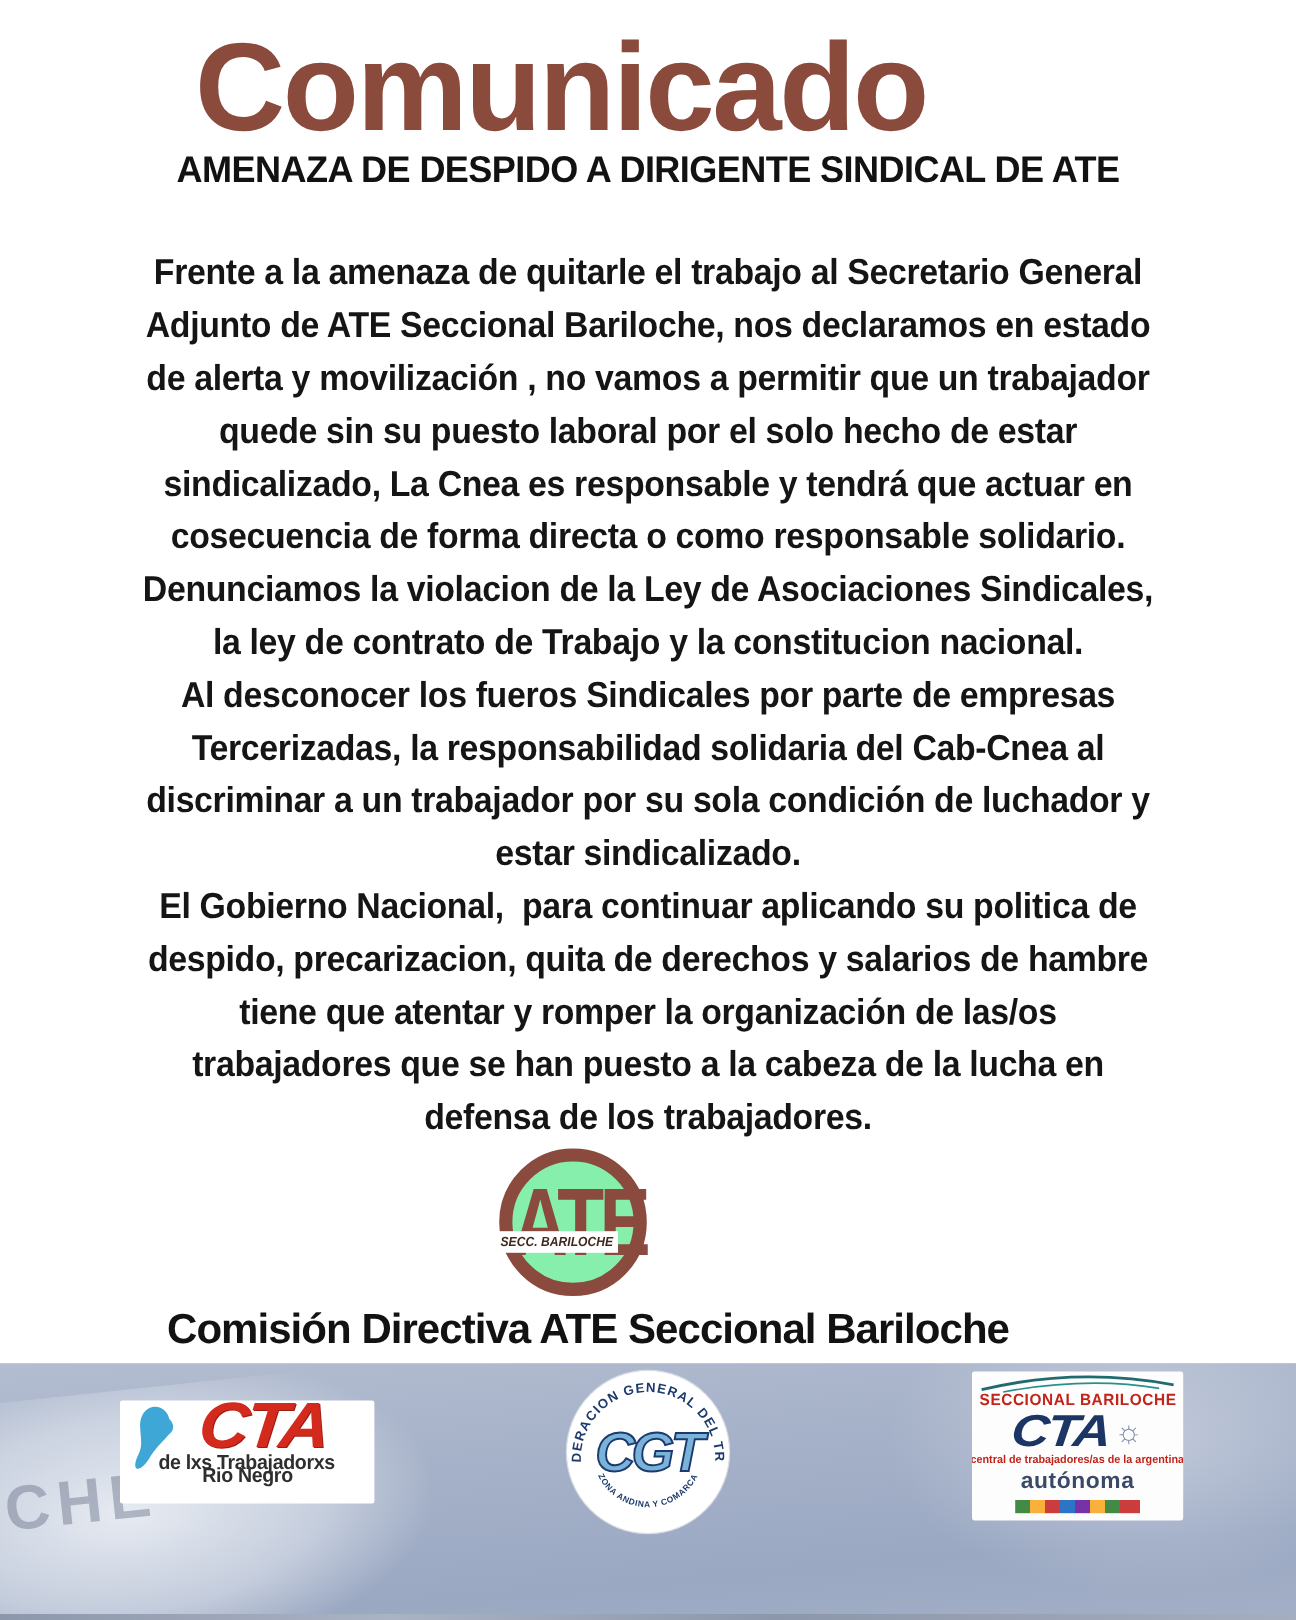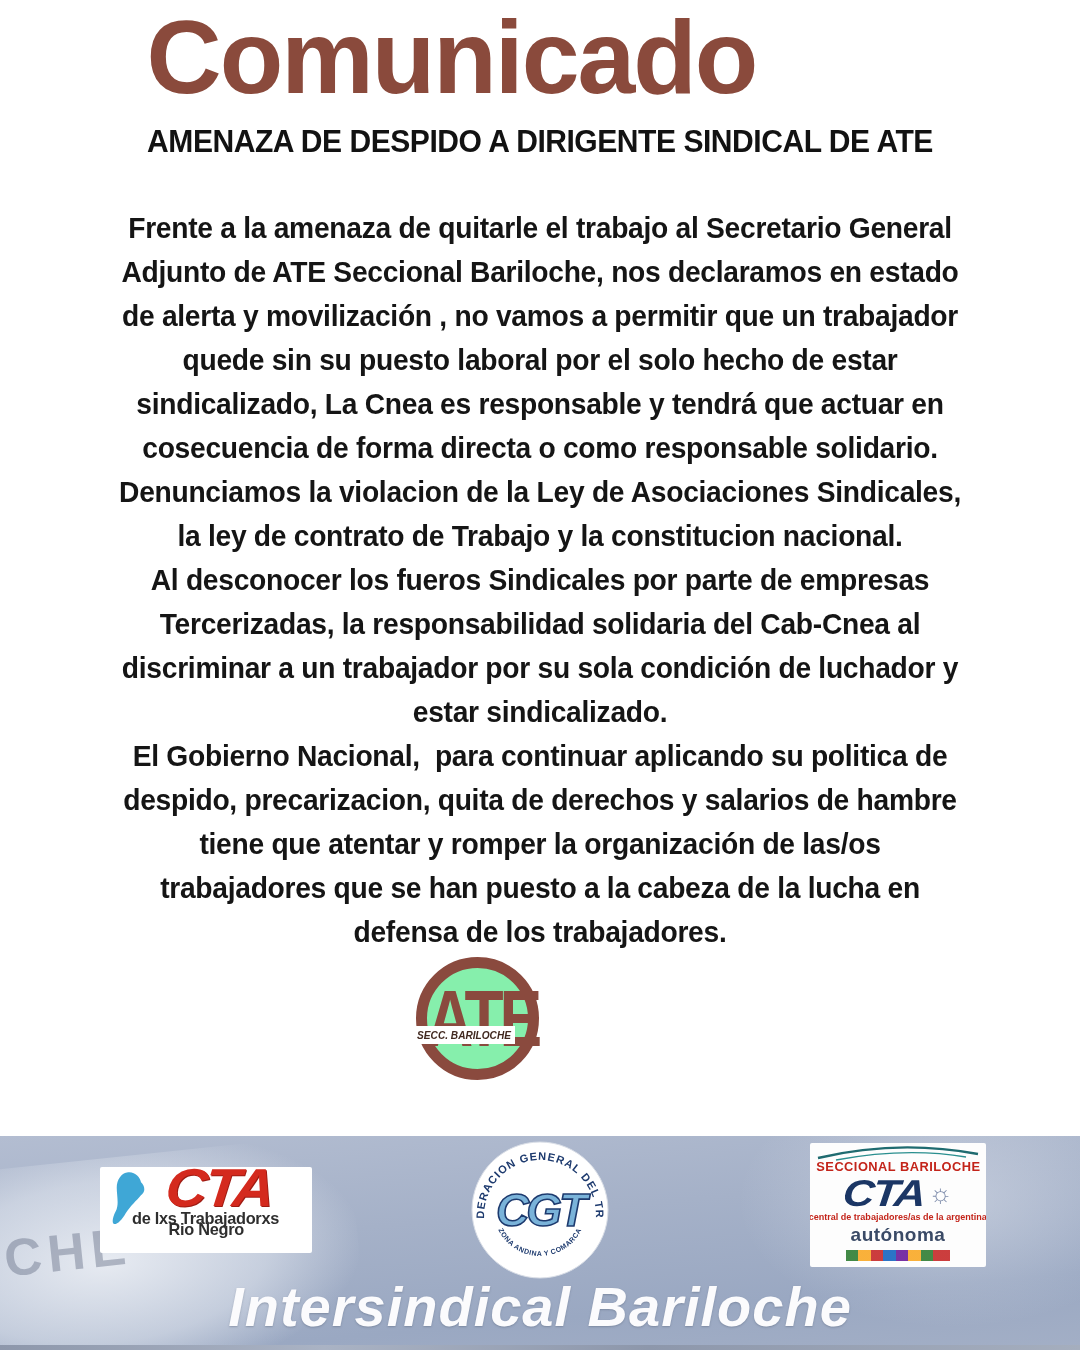"Comunicado" .title { margin: 0 -> 16px }
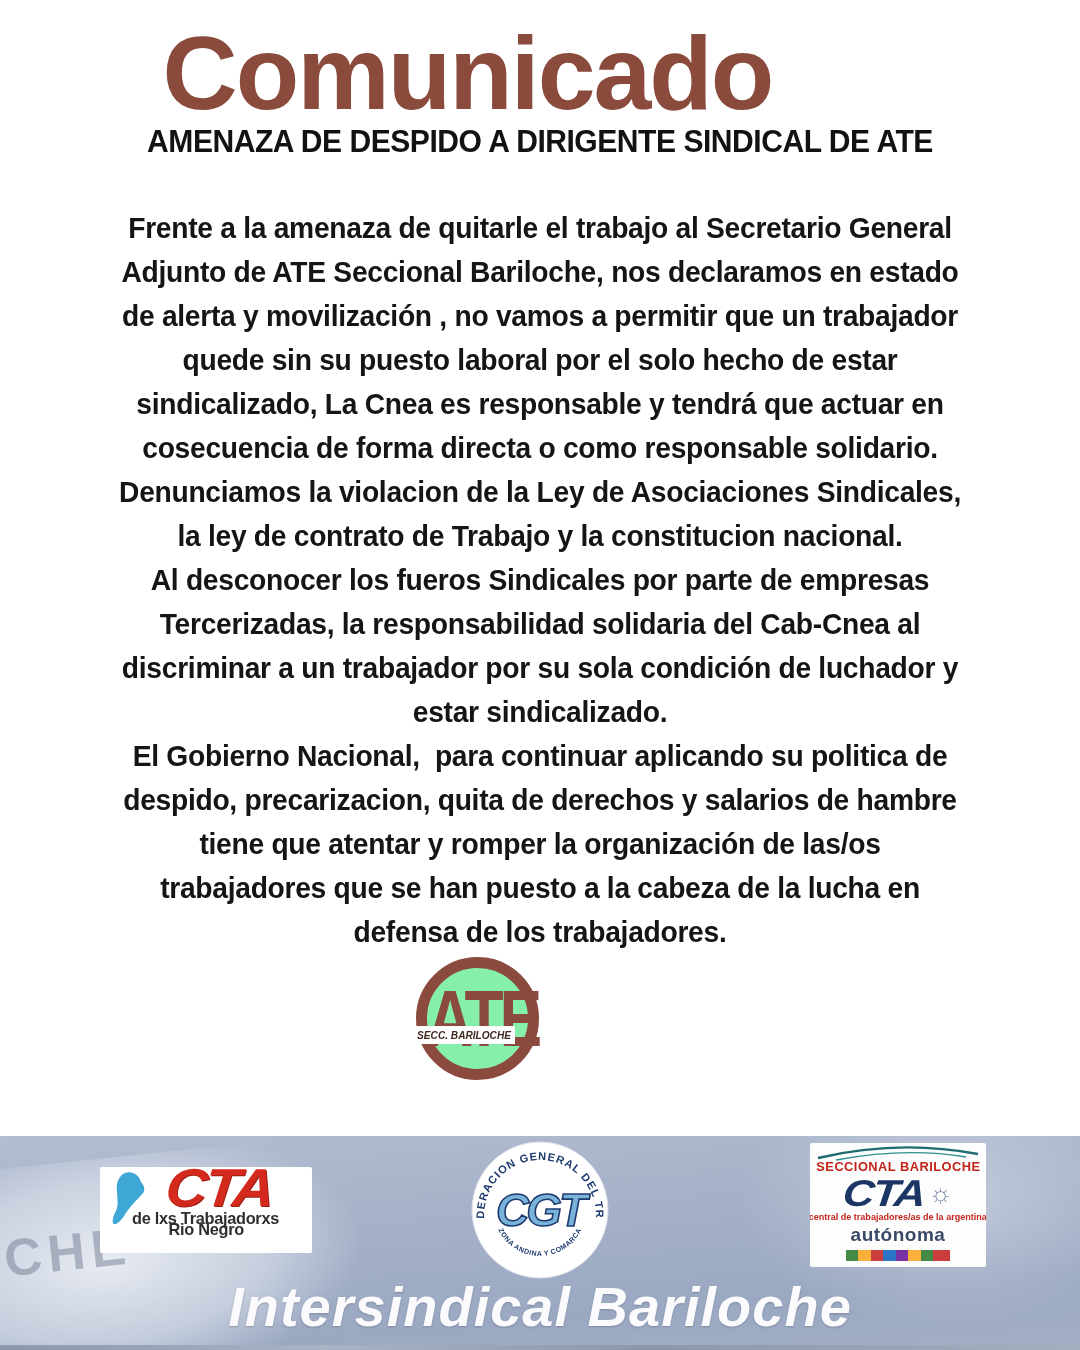"Comisión Directiva ATE Seccional" h3.signature { html: none -> <h3>Comisión Directiva ATE Seccional Bariloche</h3> }
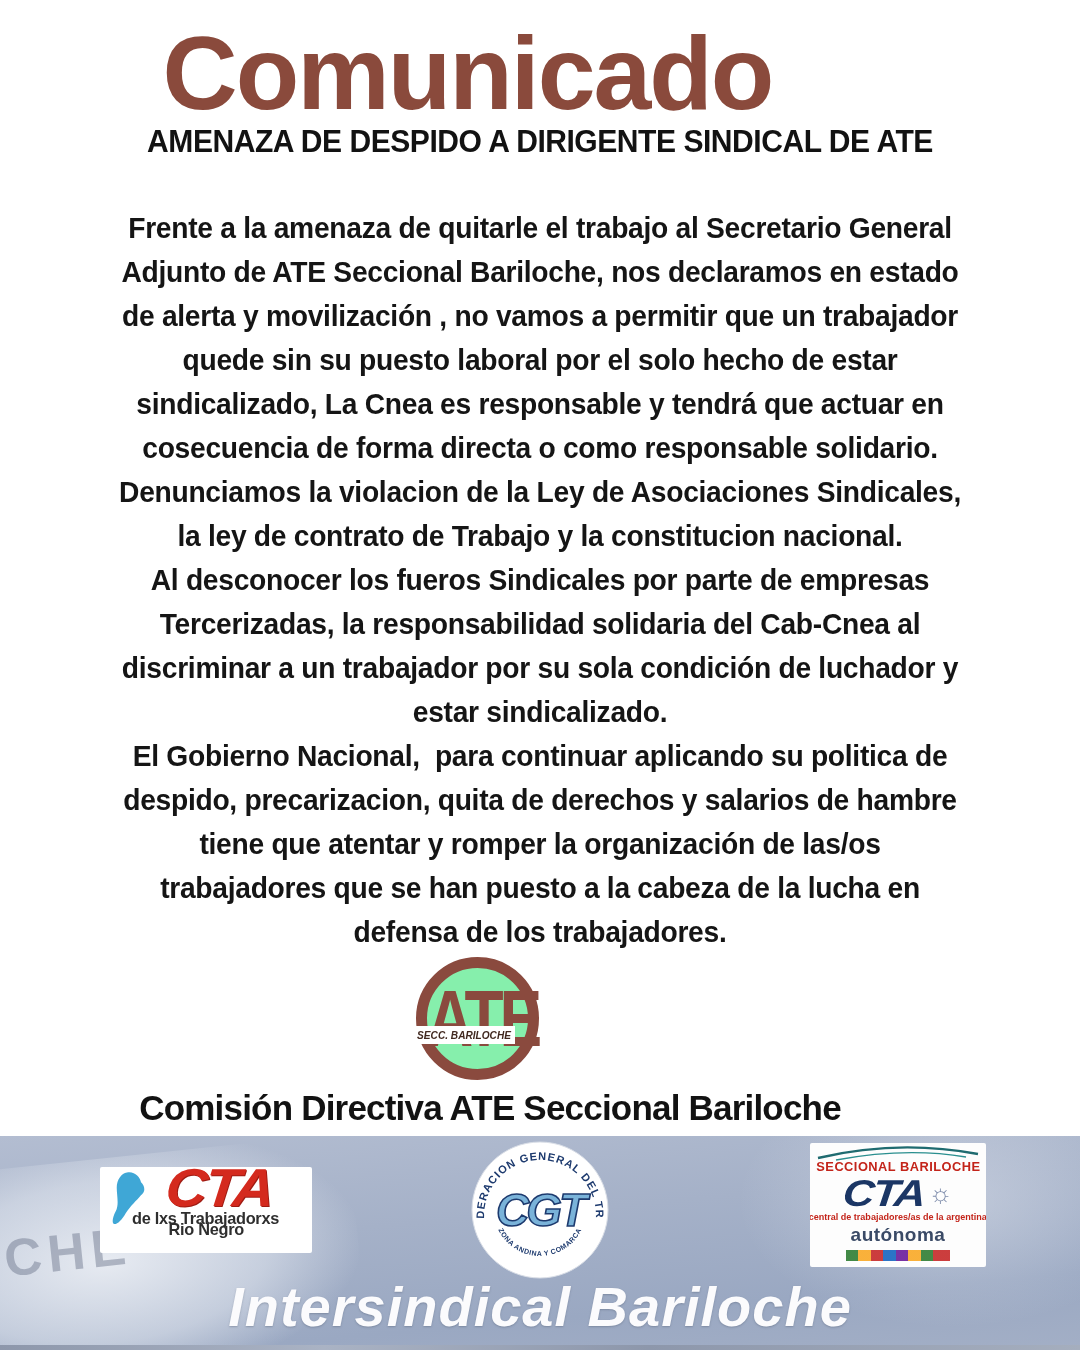"Intersindical Bariloche" h2.intersindical { html: <h2>Intersindical Bariloche</h2> -> none }
